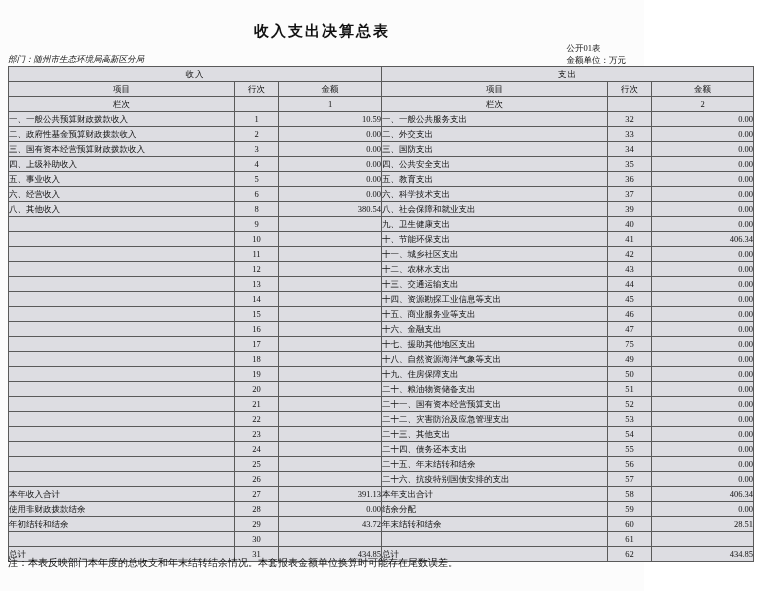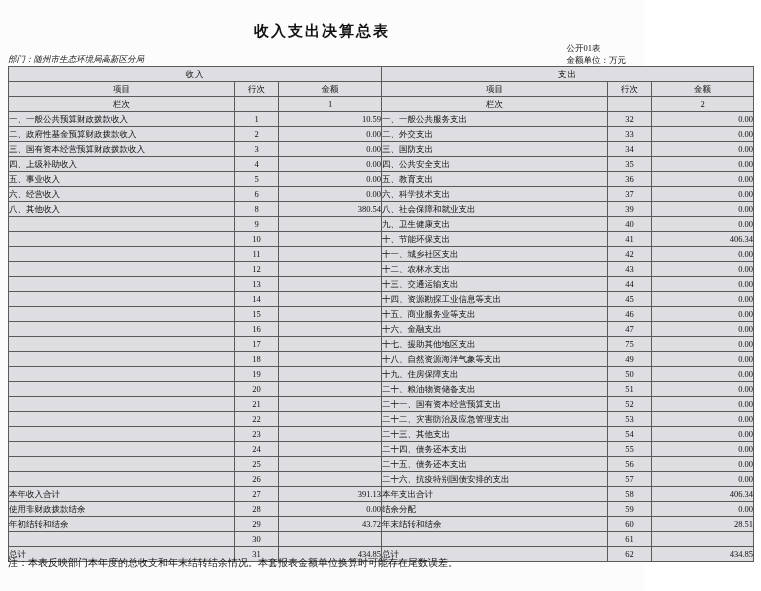"二十五、债务还本支出" td.item-cell { text: 债务还本支出 -> 年末结转和结余 }
